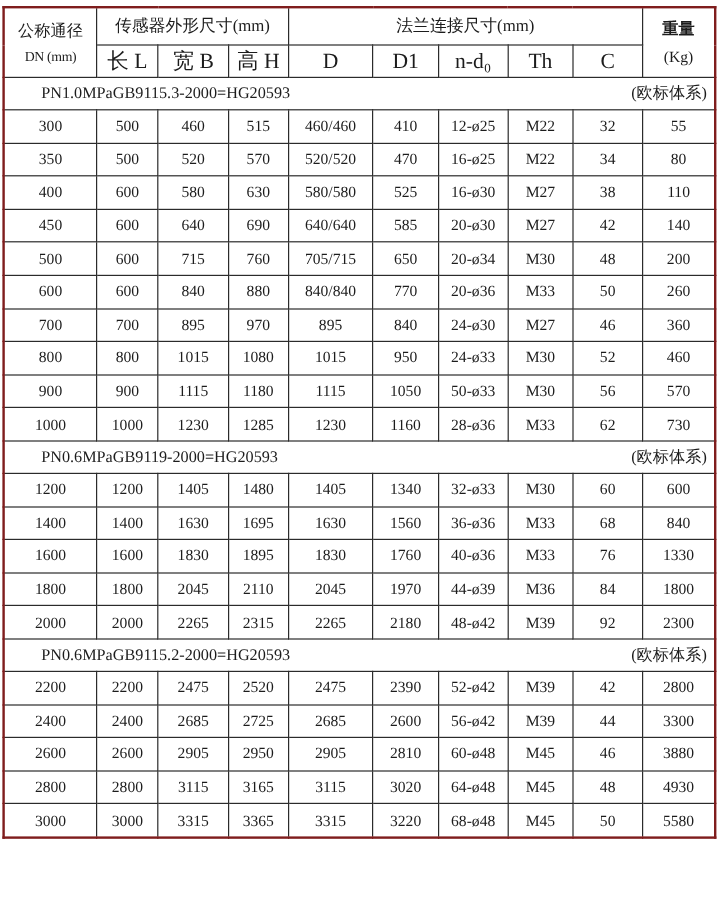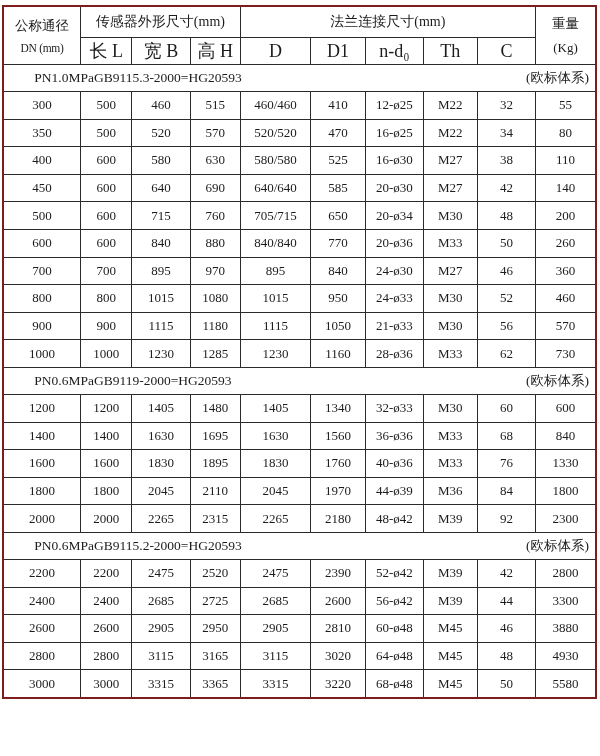"重量" .wt-cell .l1 { font-weight: none -> bold }
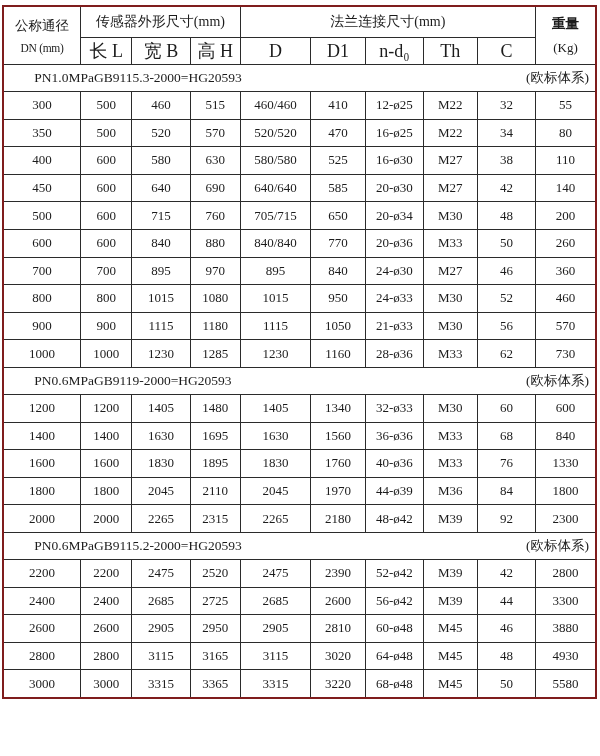"21-ø33" td { text: 21-ø33 -> 50-ø33 }
